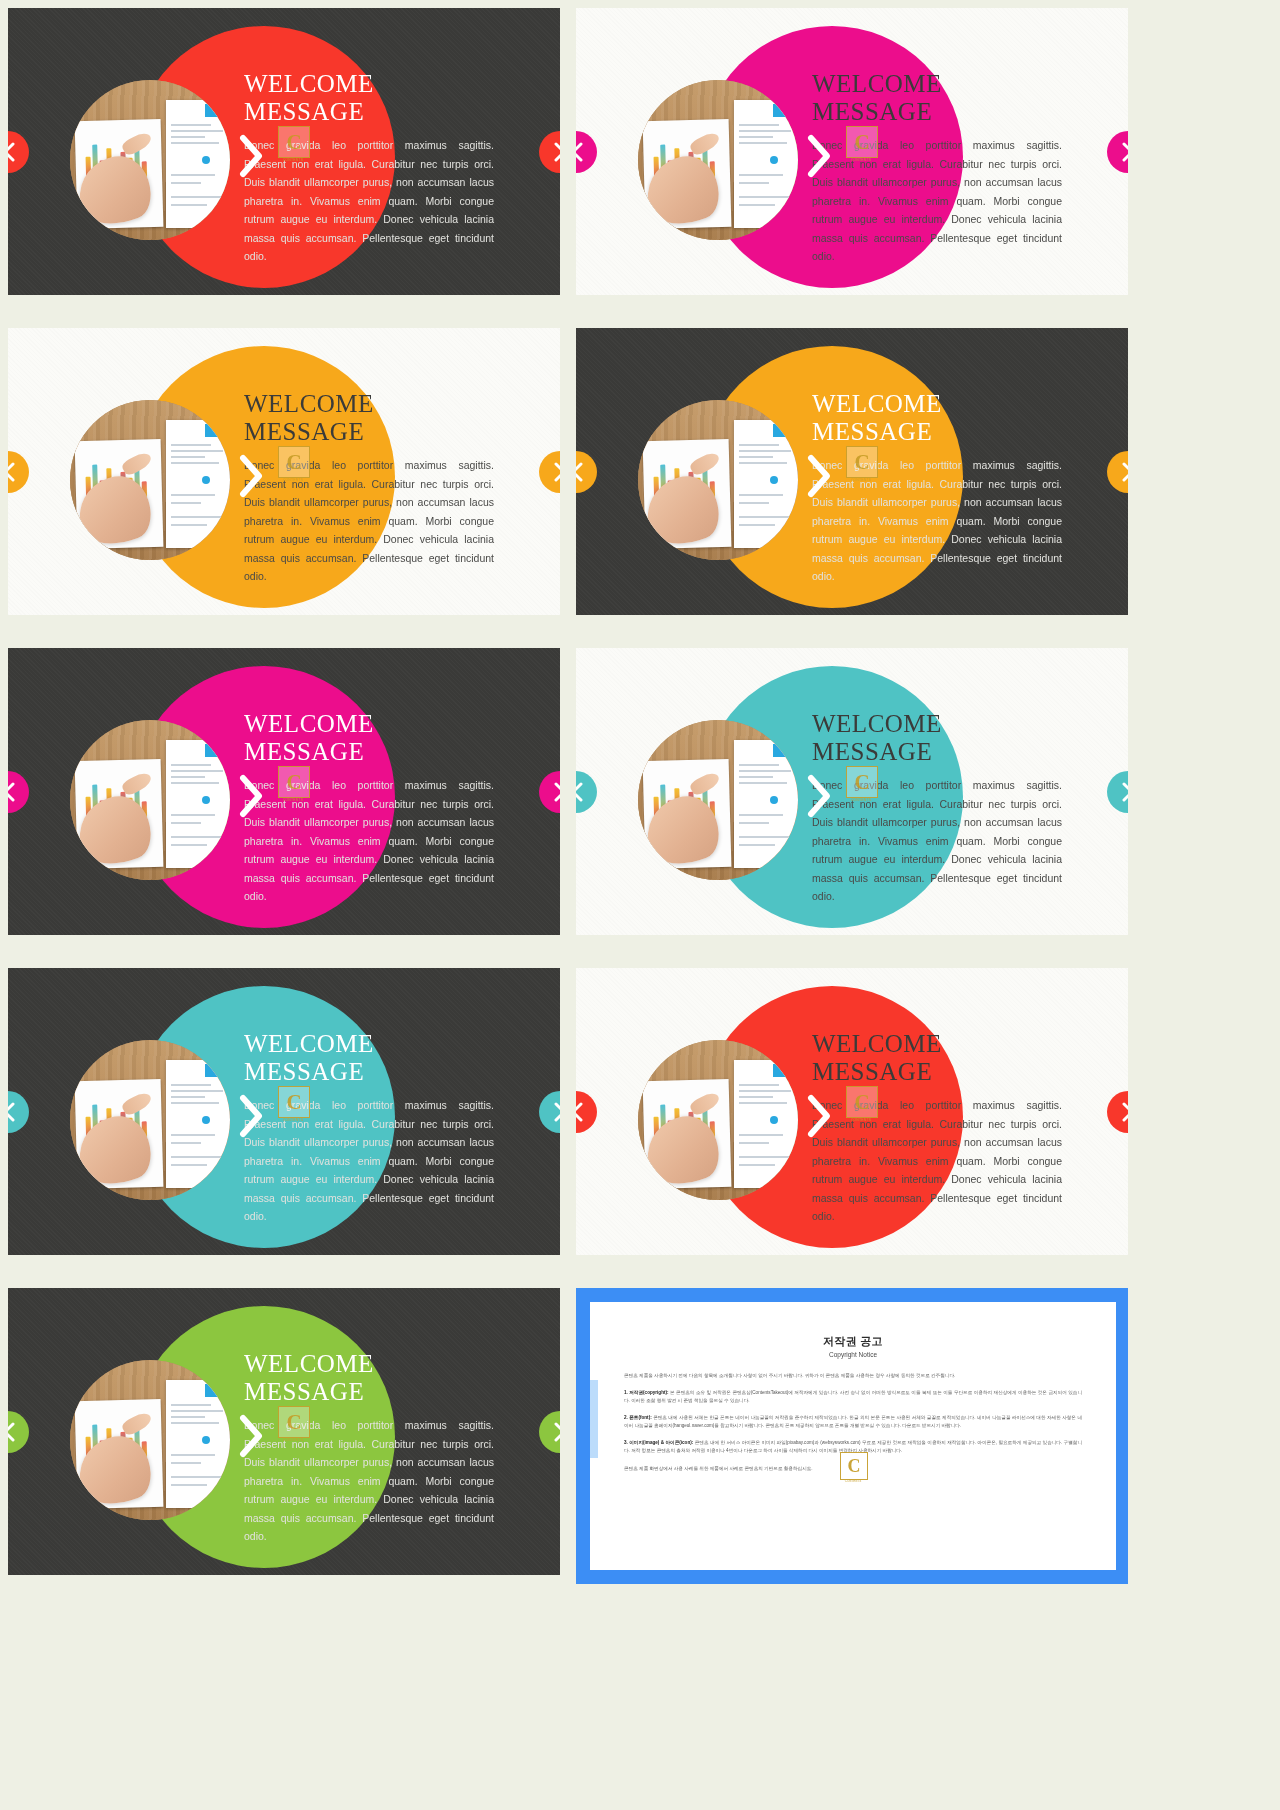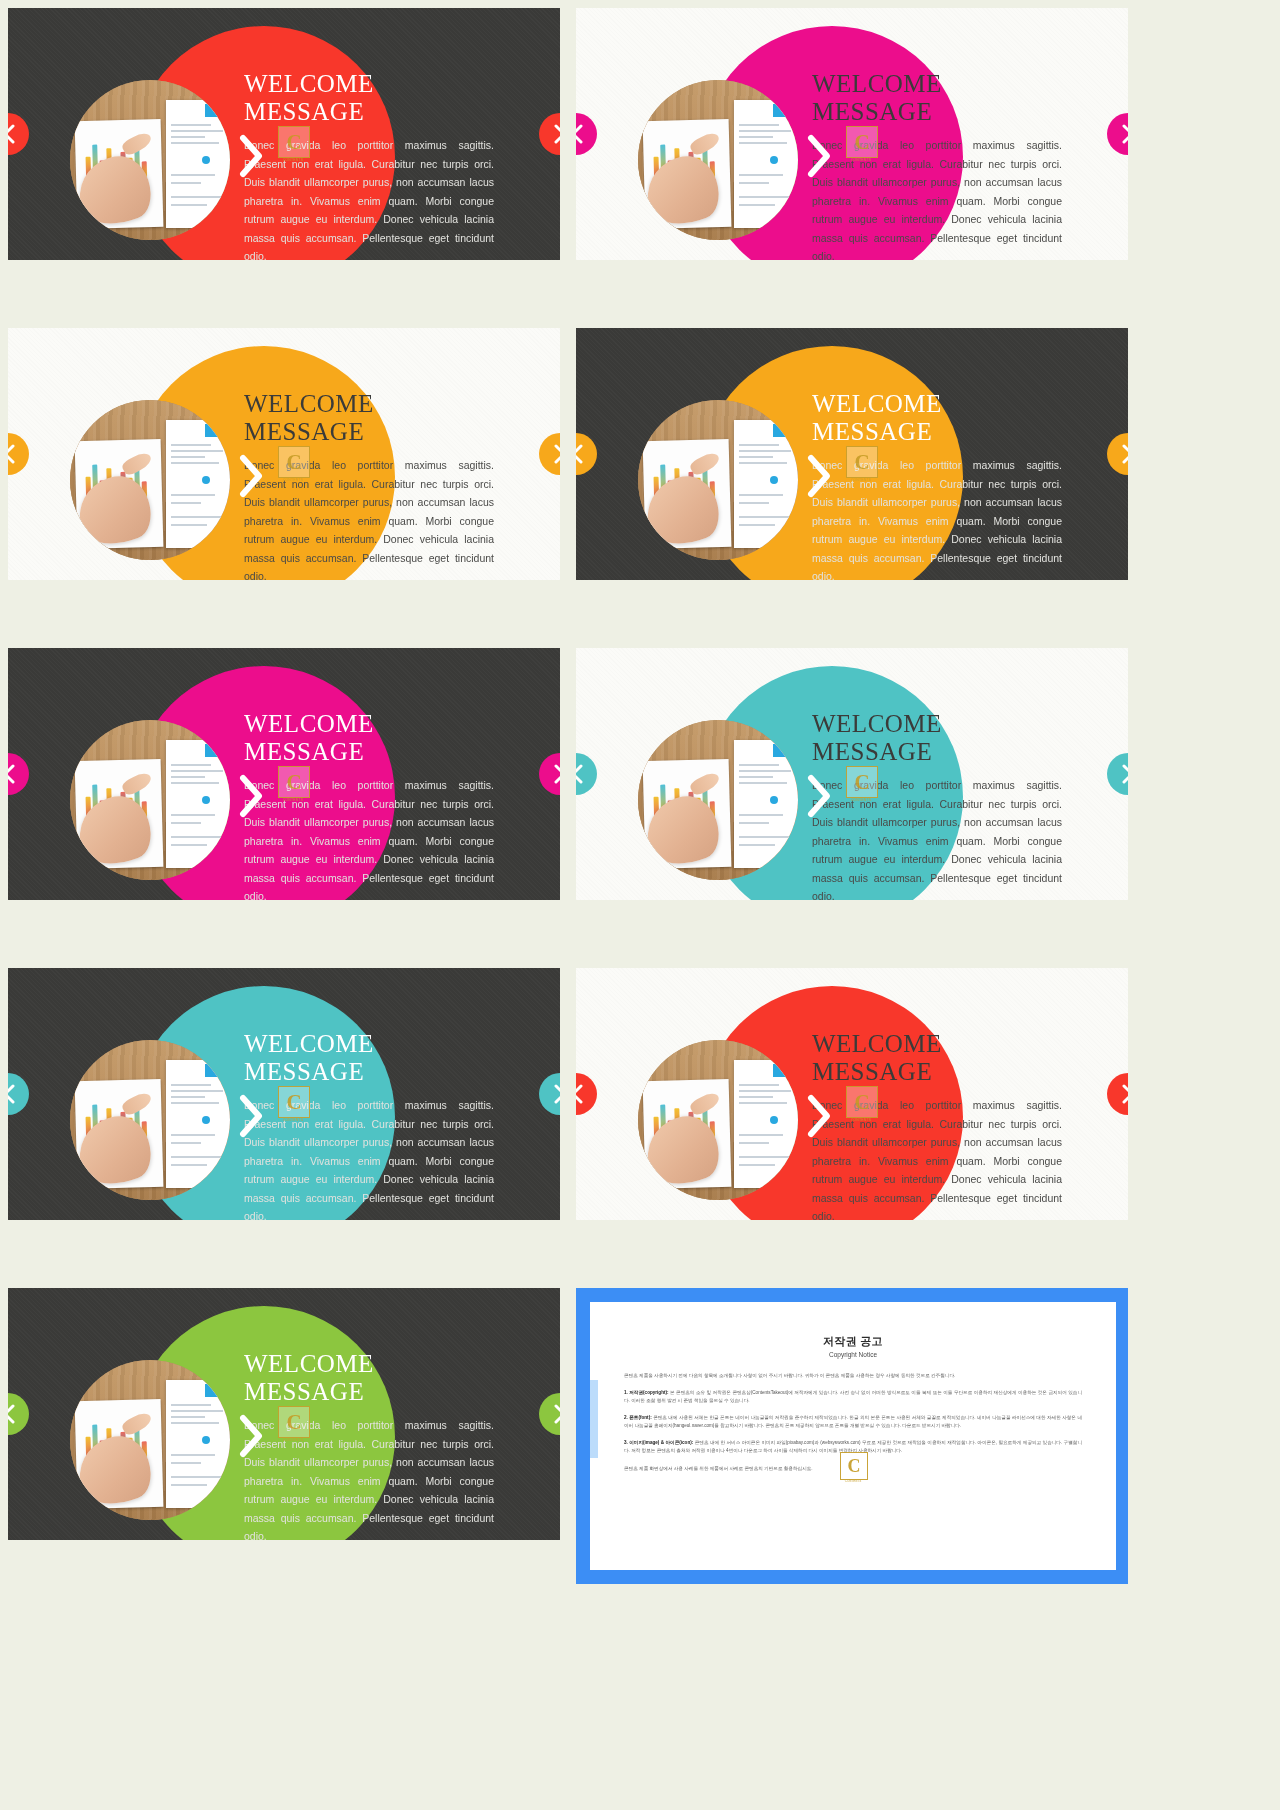"WELCOME" .slide { height: 252px -> 287px }
